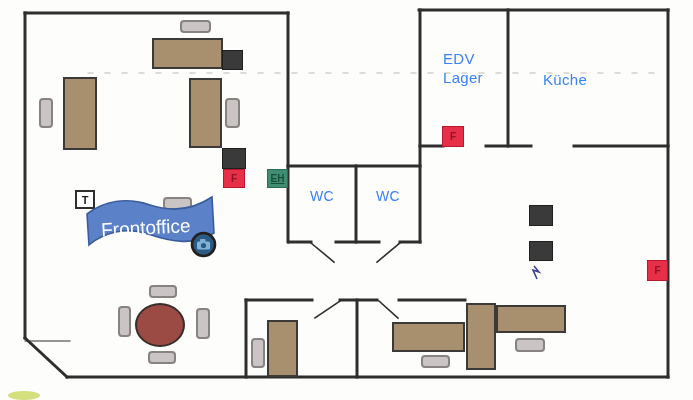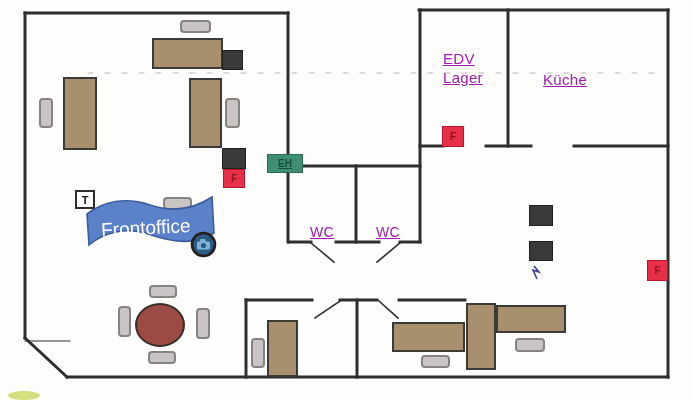"EDV" .room-label { color: #a21caf -> #3b82f6; text-decoration: underline -> none }
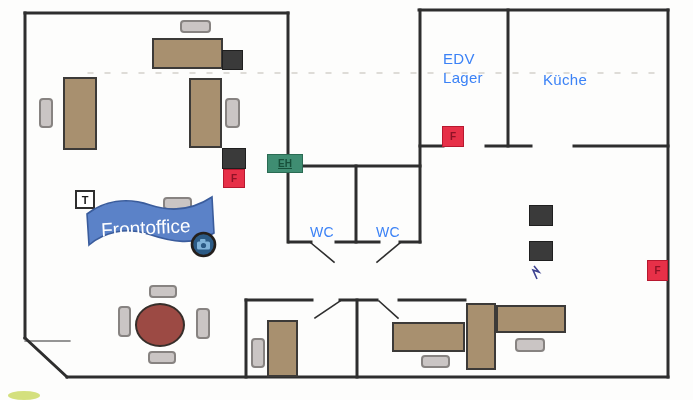"EH" div.badge { top: 154px -> 169px; width: 36px -> 21px }
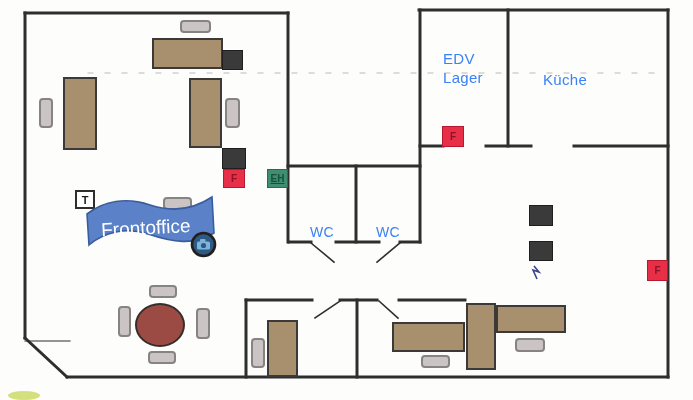"WC" .lbl-wc { margin-top: 36px -> none }
